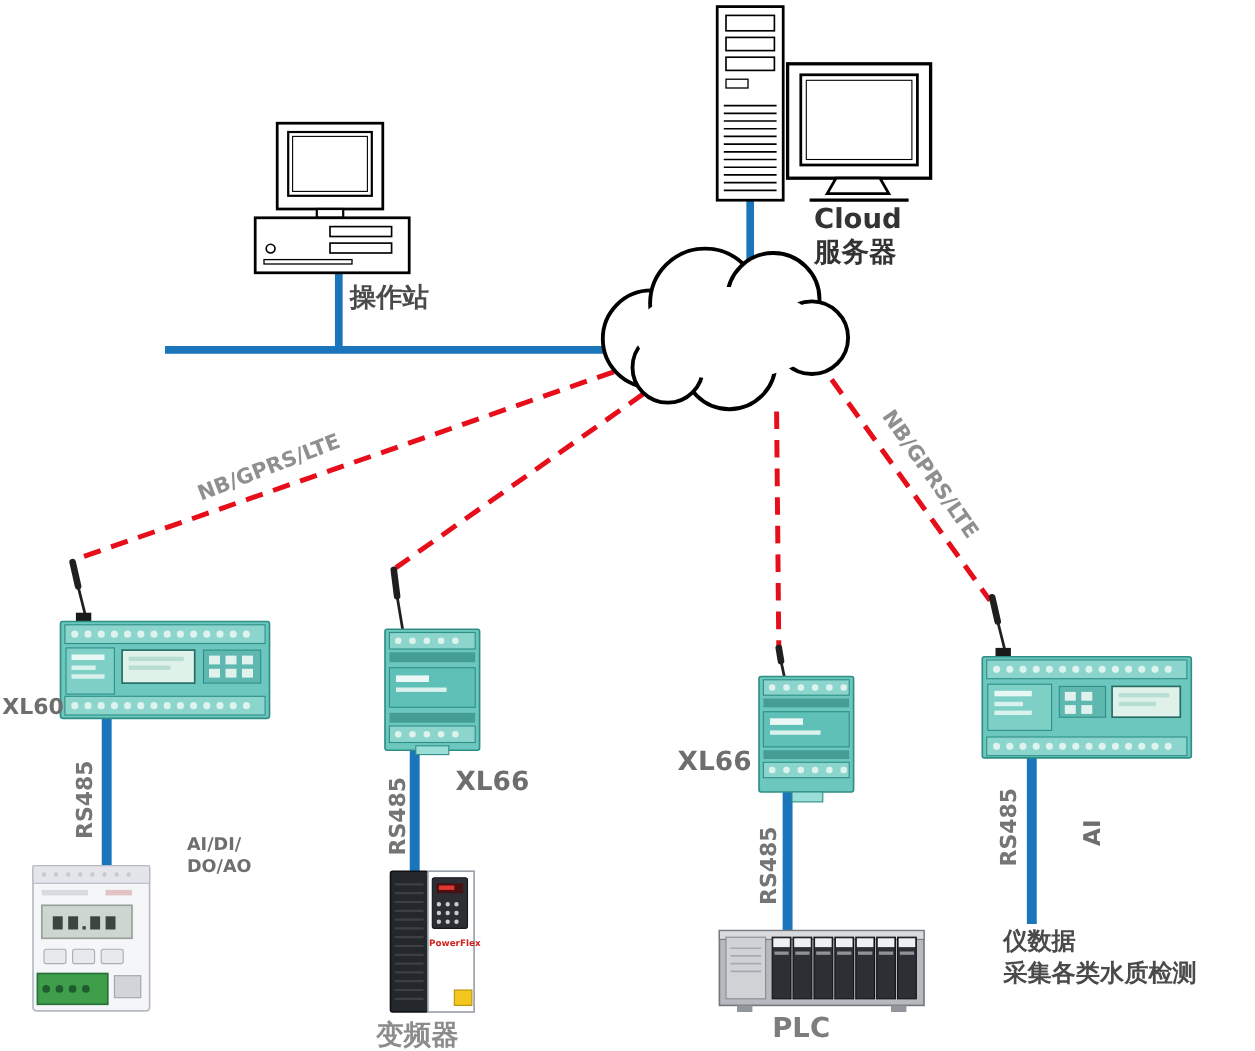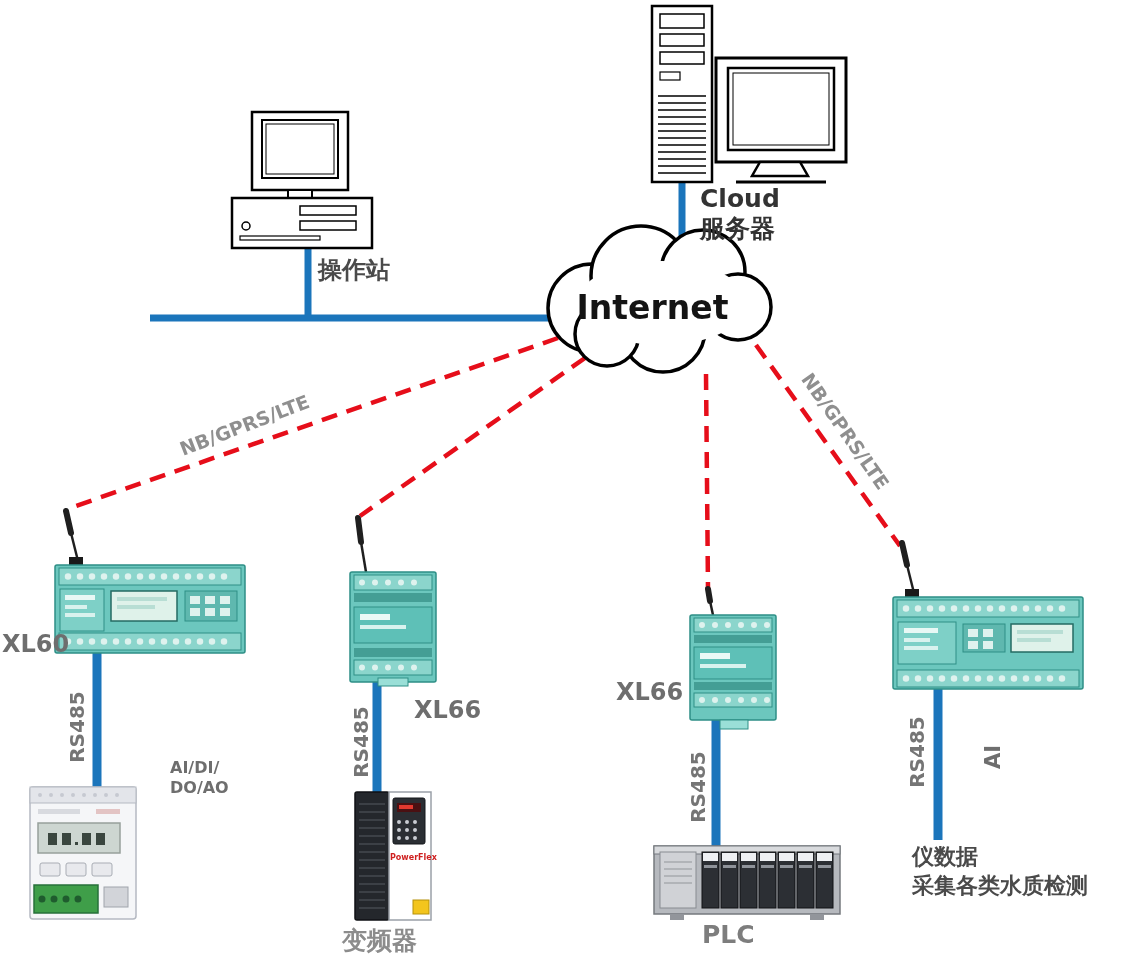"Cloud" .lbl-cloudserver { left: 700px -> 740px }
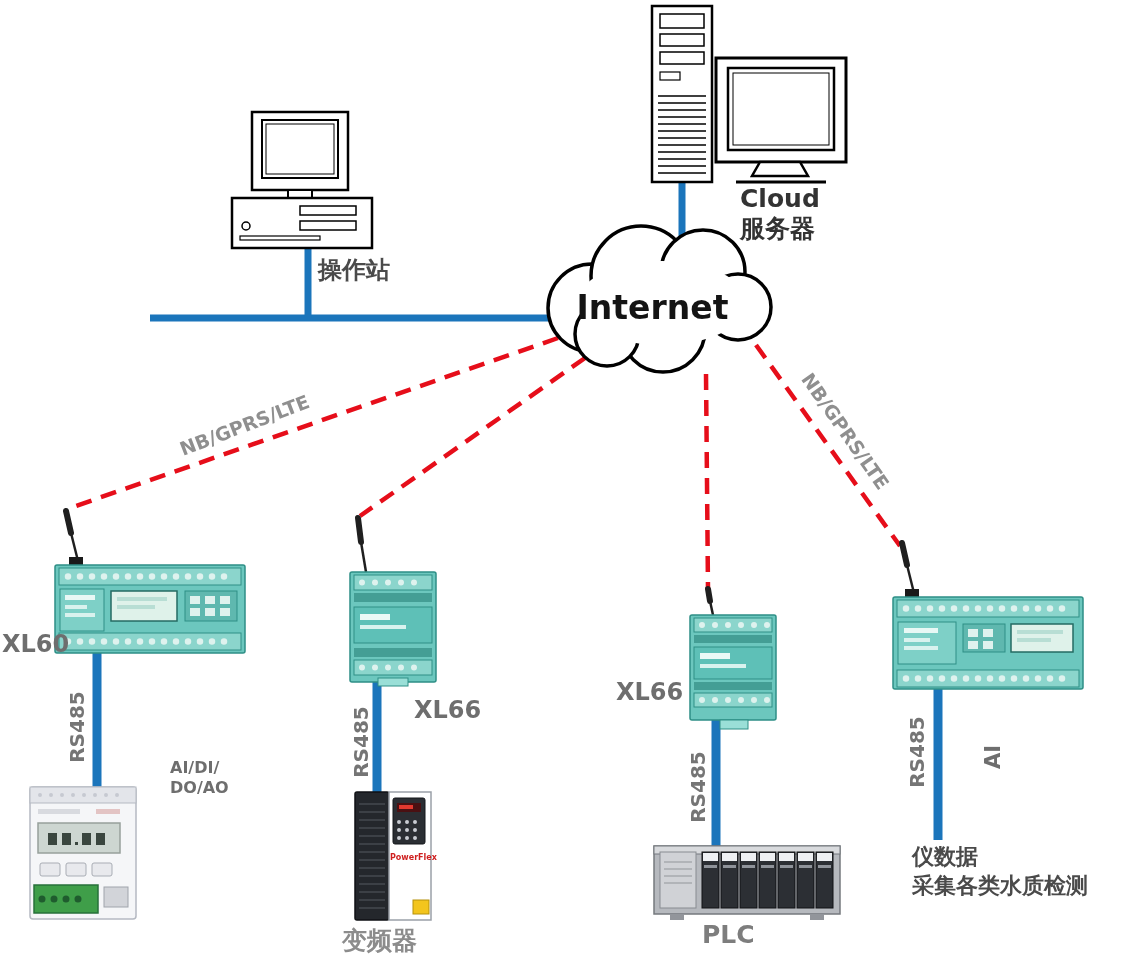"Internet" div.lbl { html: <div>Internet</div> -> none }
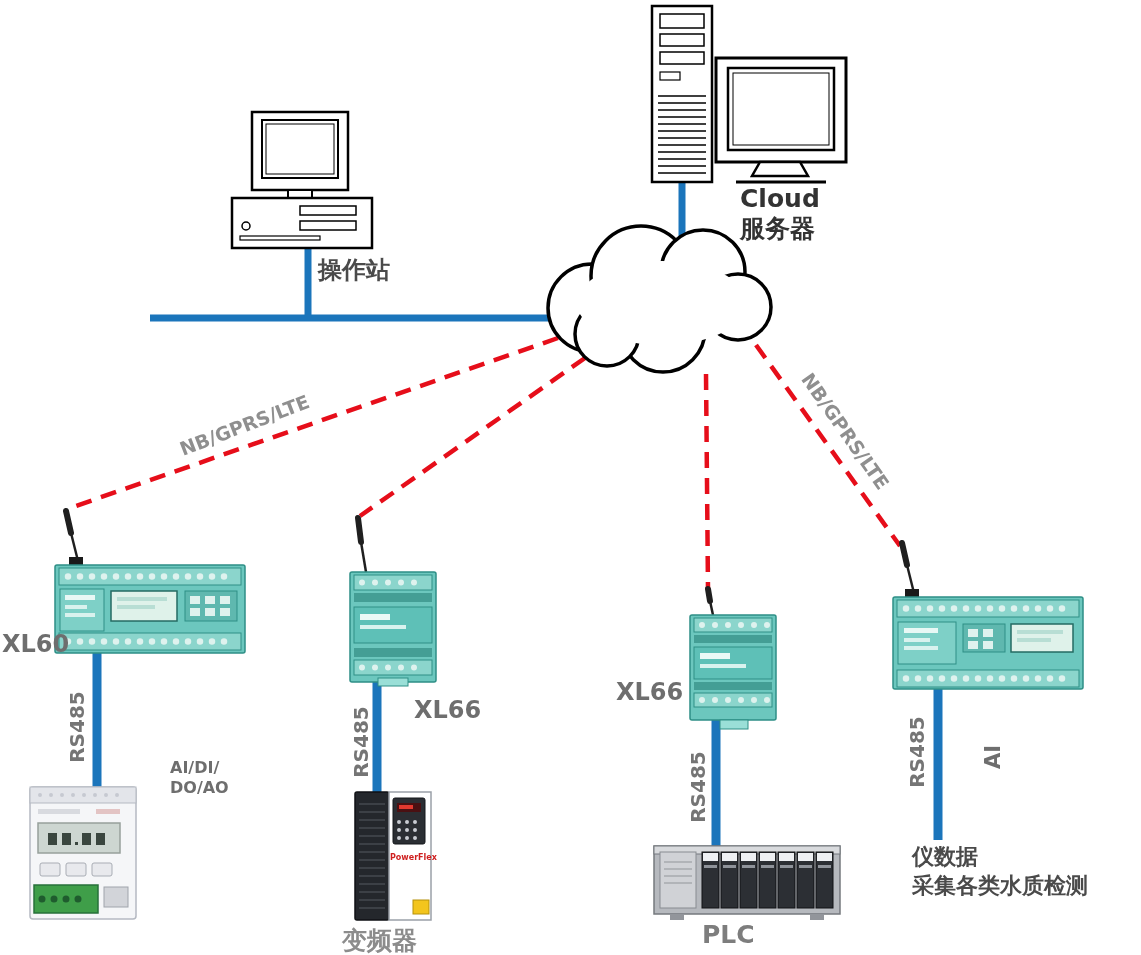"XL60" .lbl-xl60 { font-size: 24px -> 20px }
